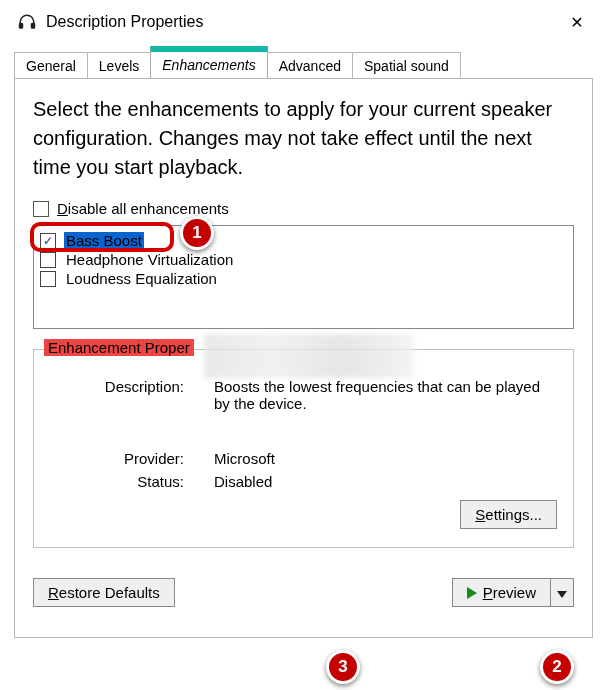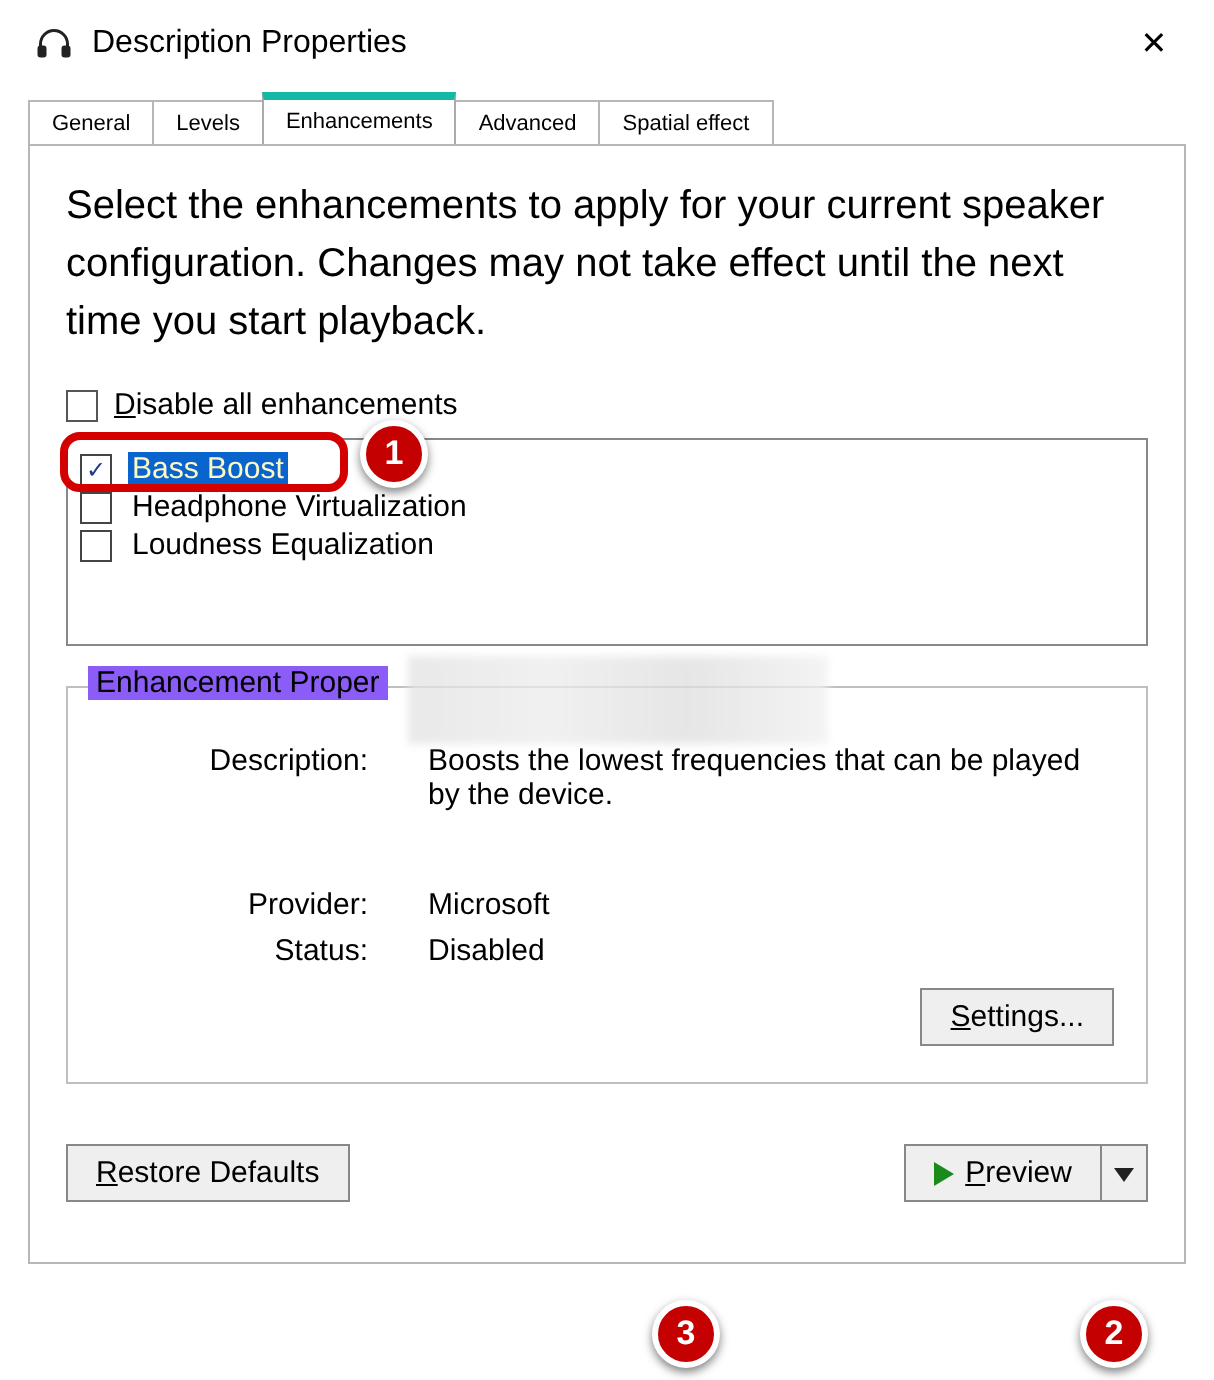"General" .tab { font-size: 11px -> 14px }
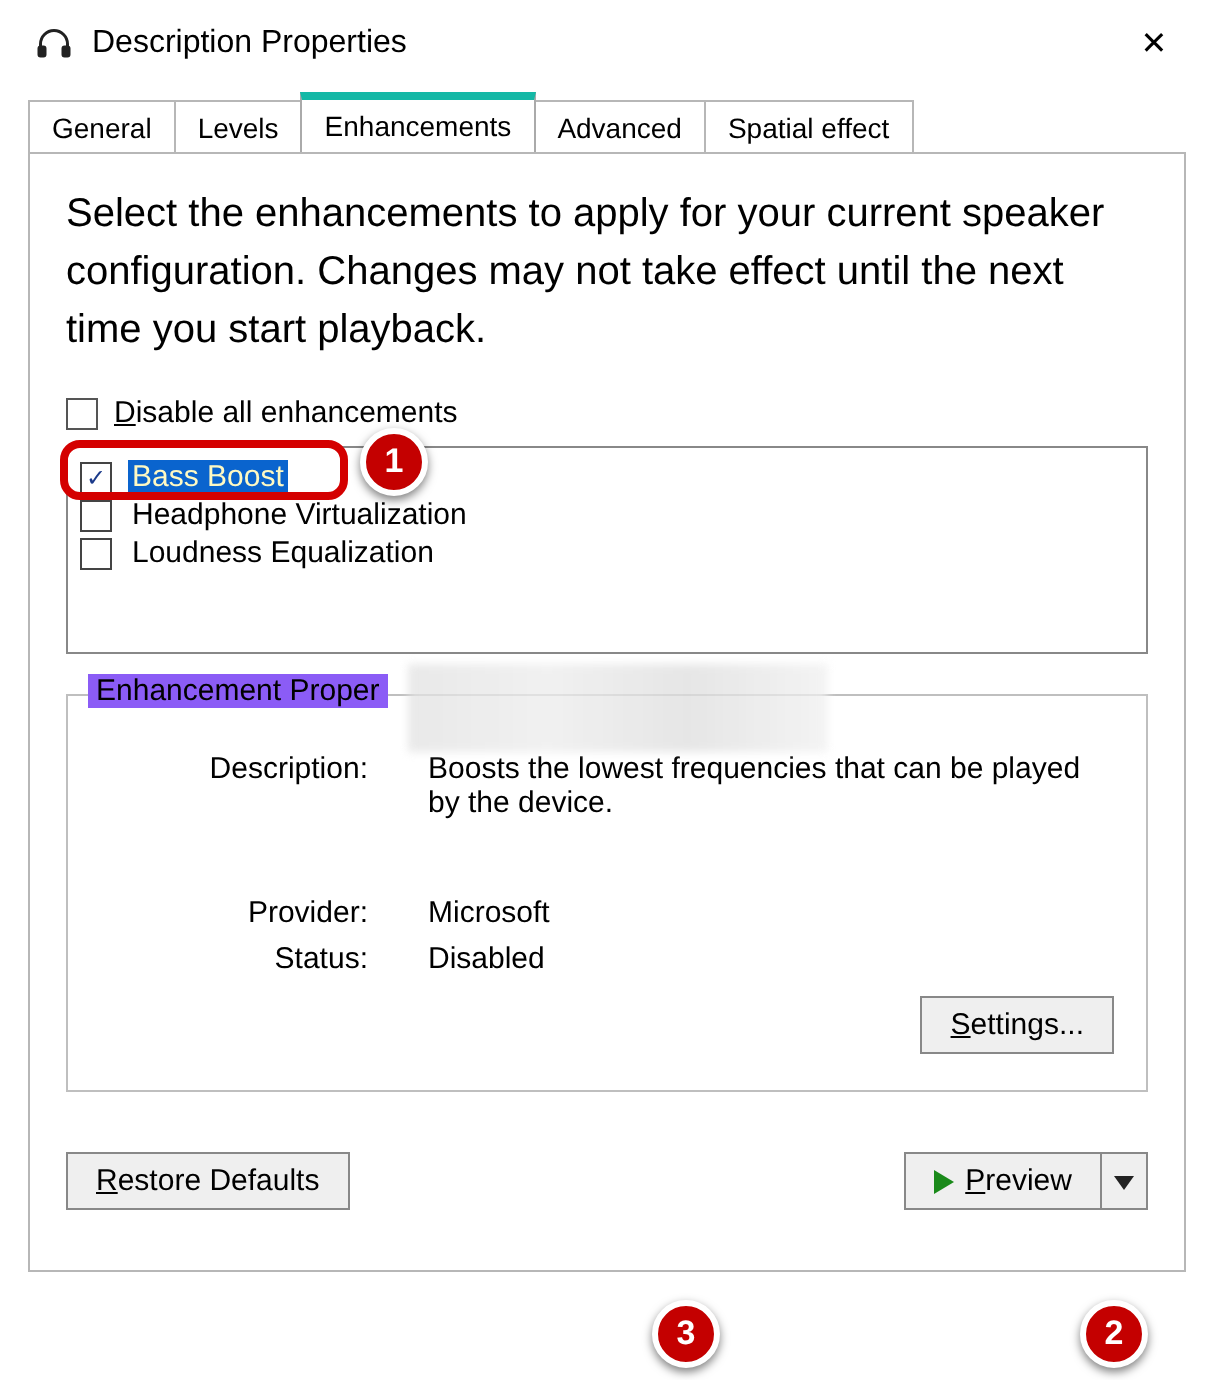"Enhancements" .tab.active { border-top: 4px solid #14b8a6 -> 6px solid #14b8a6; font-style: none -> italic }
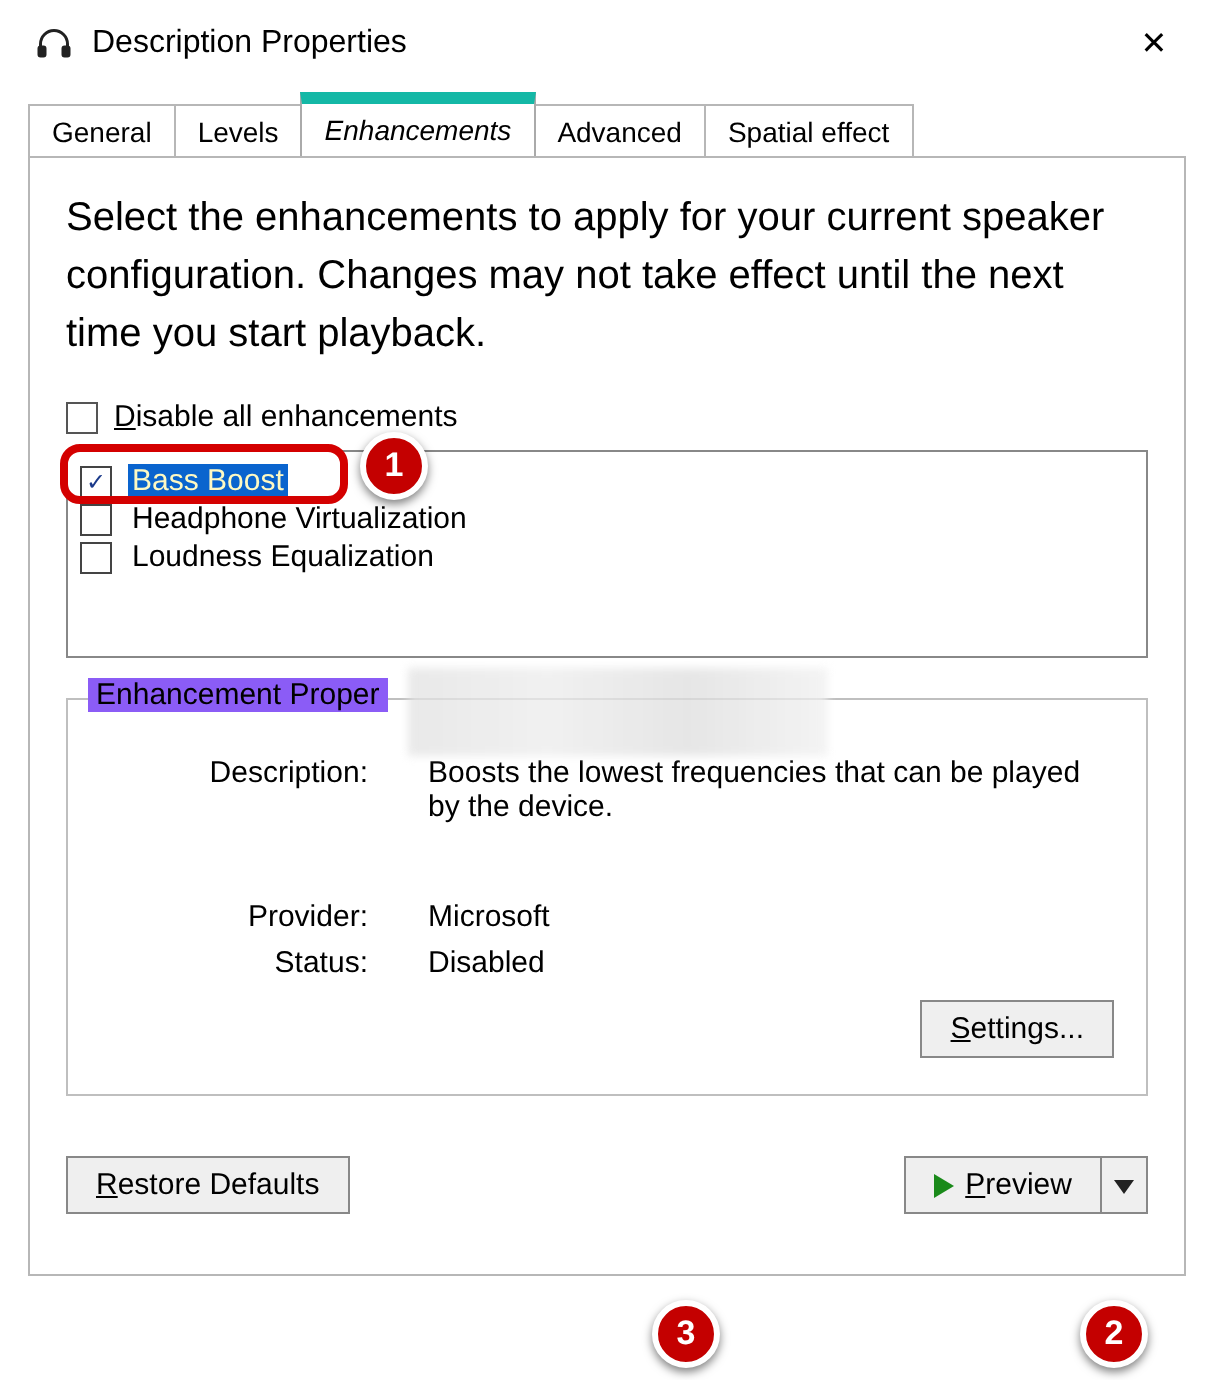"Spatial effect" div.tab { text: effect -> sound }
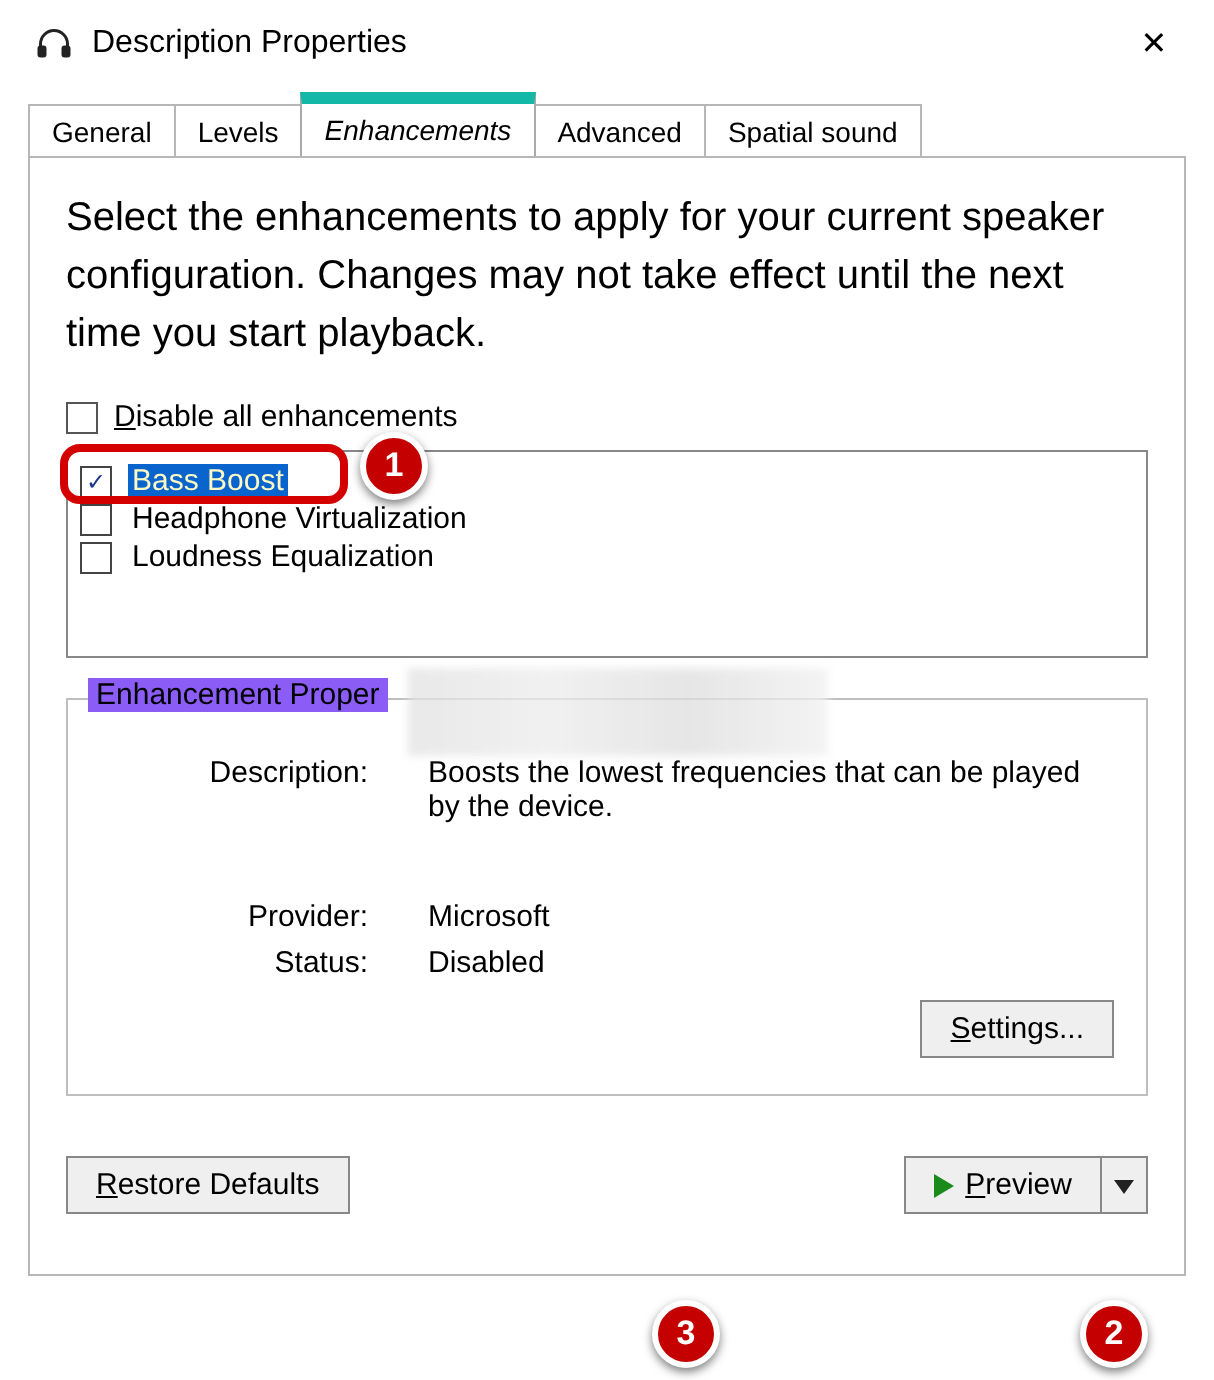"Bass Boost" .enh-item.selected .lbl { color: #fef9c3 -> #000000 }
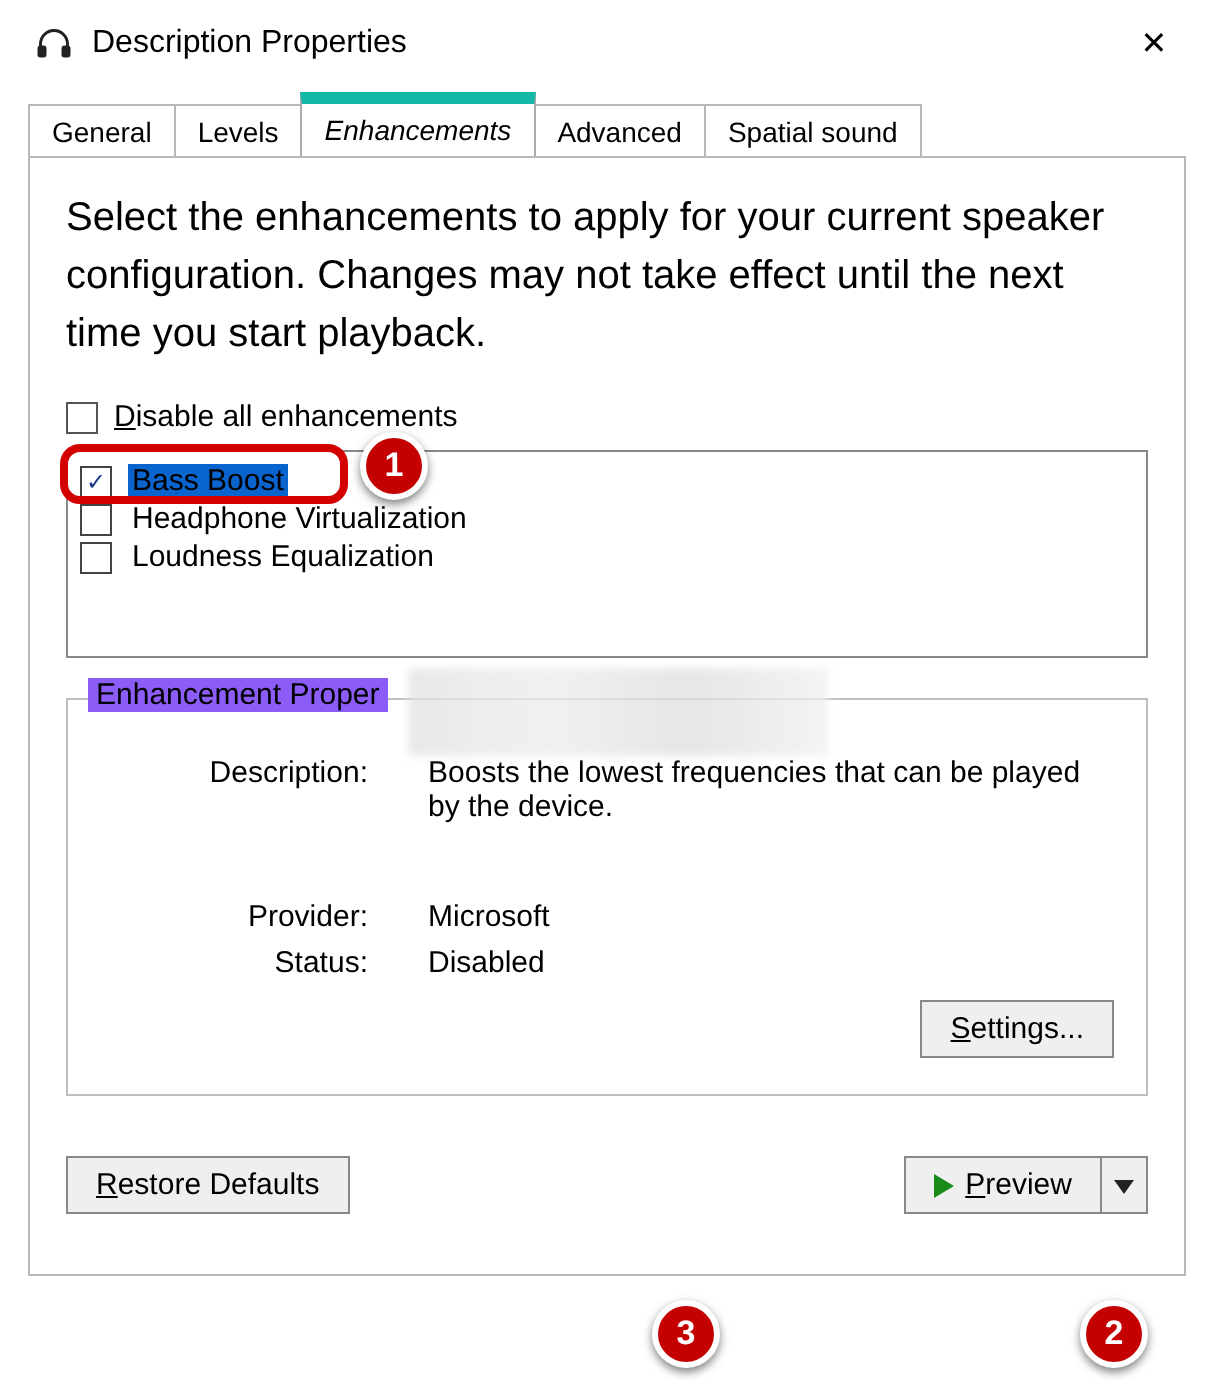"Enhancement Proper" .group-title { background: #8b5cf6 -> #ef4444 }
